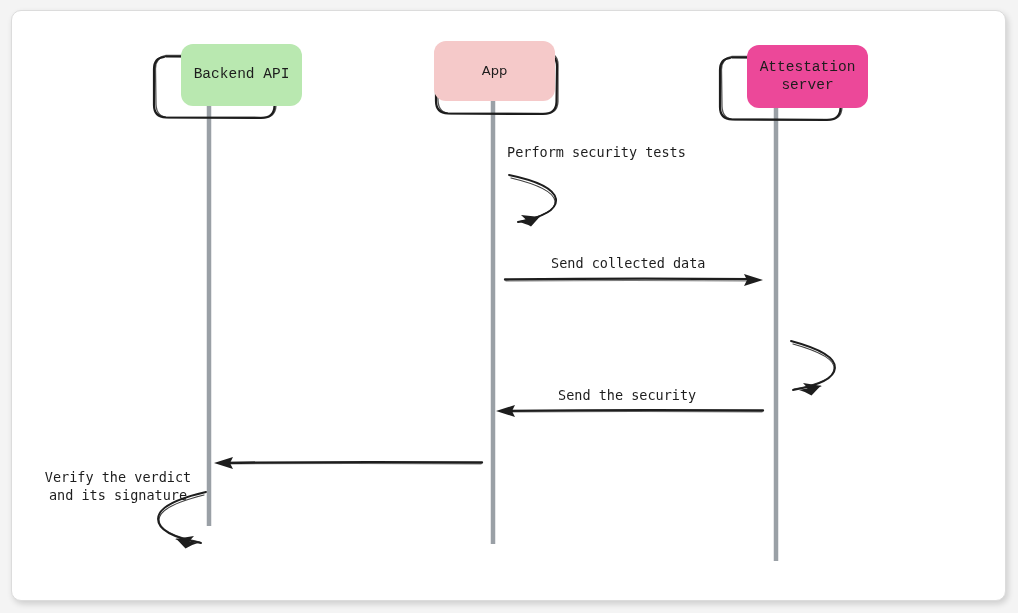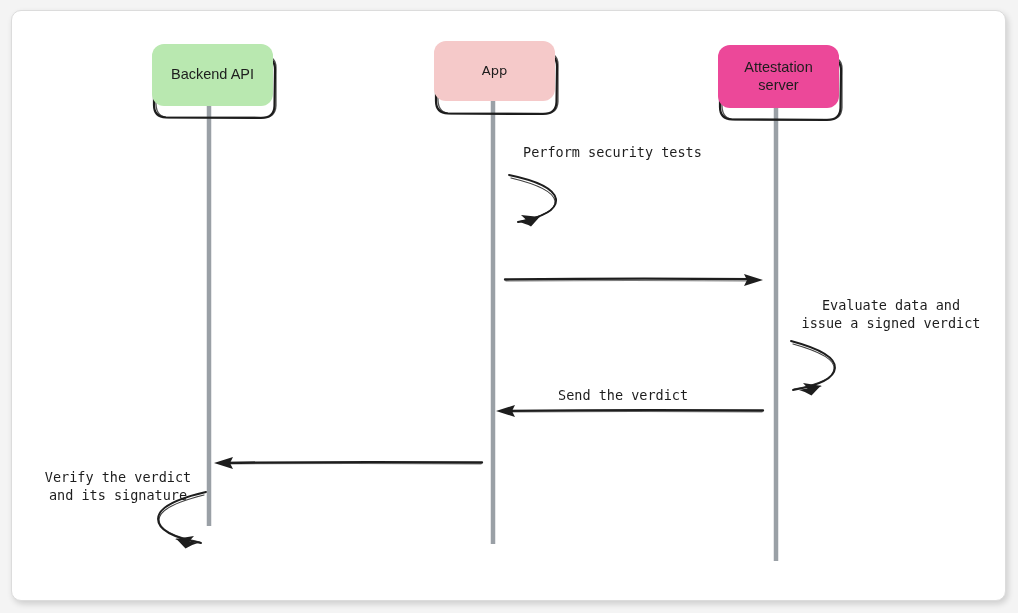"Backend API" .participant-box.mono { font-family: Liberation Sans, sans-serif -> Liberation Mono, monospace; margin-left: none -> 29px }
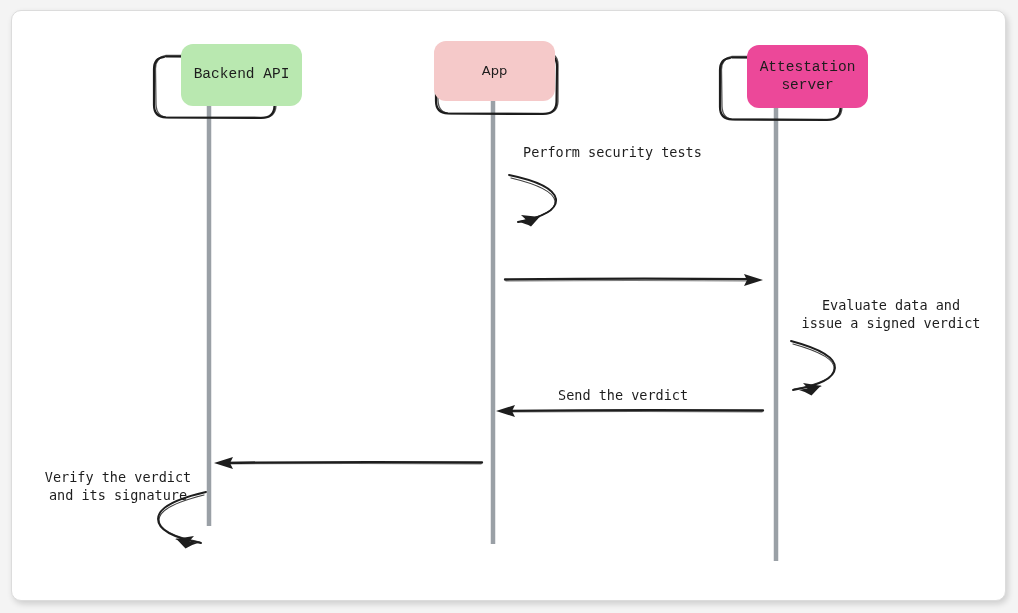"Perform security tests" div.msg-label { left: 511px -> 495px }
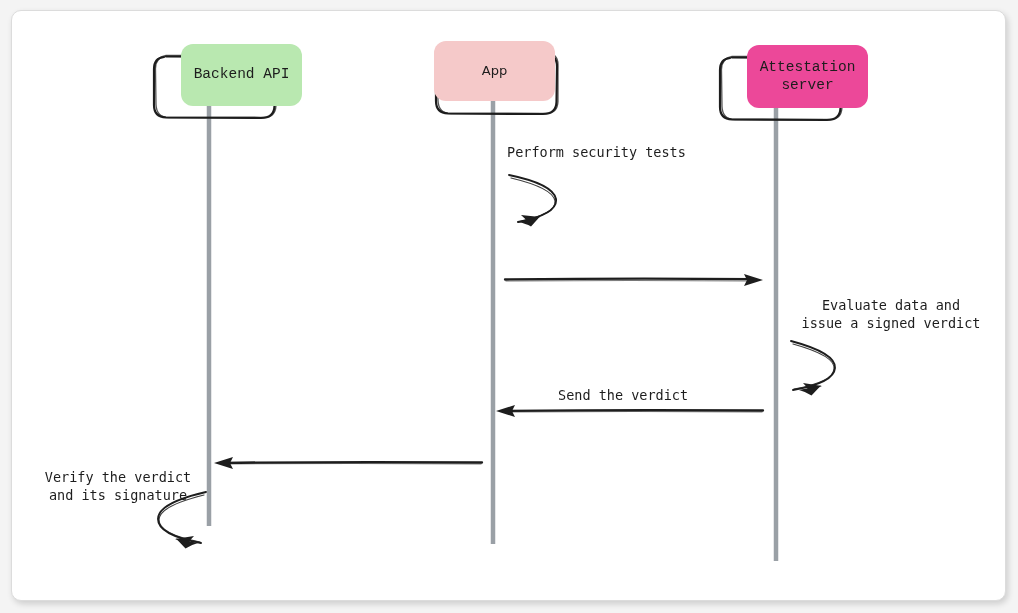"Send collected data" div.msg-label { html: none -> <div>Send collected data</div> }
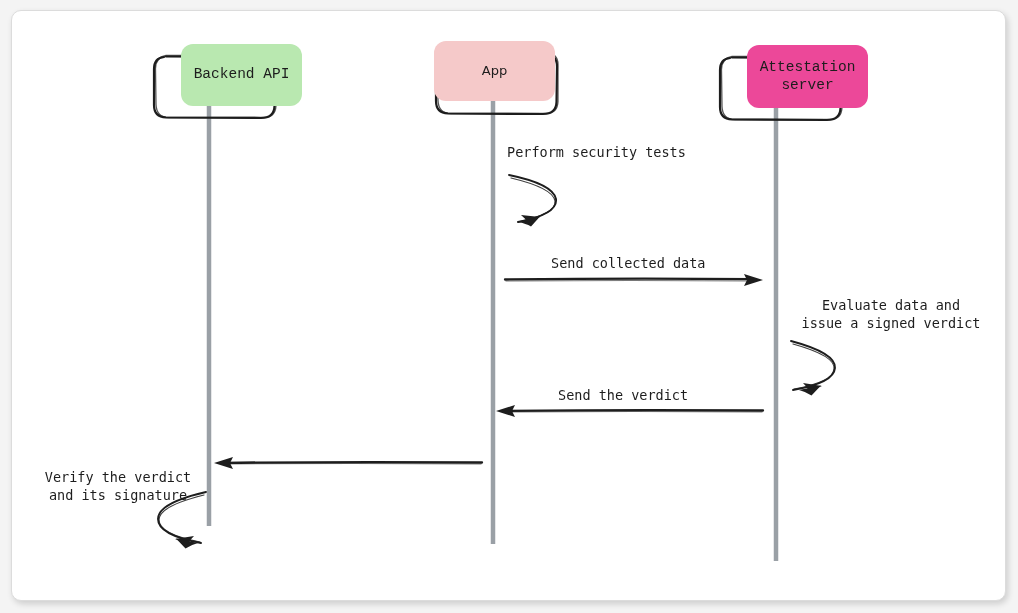"Evaluate data and" div.msg-label { html: <div>Evaluate data and issue a signed verdict</div> -> none }
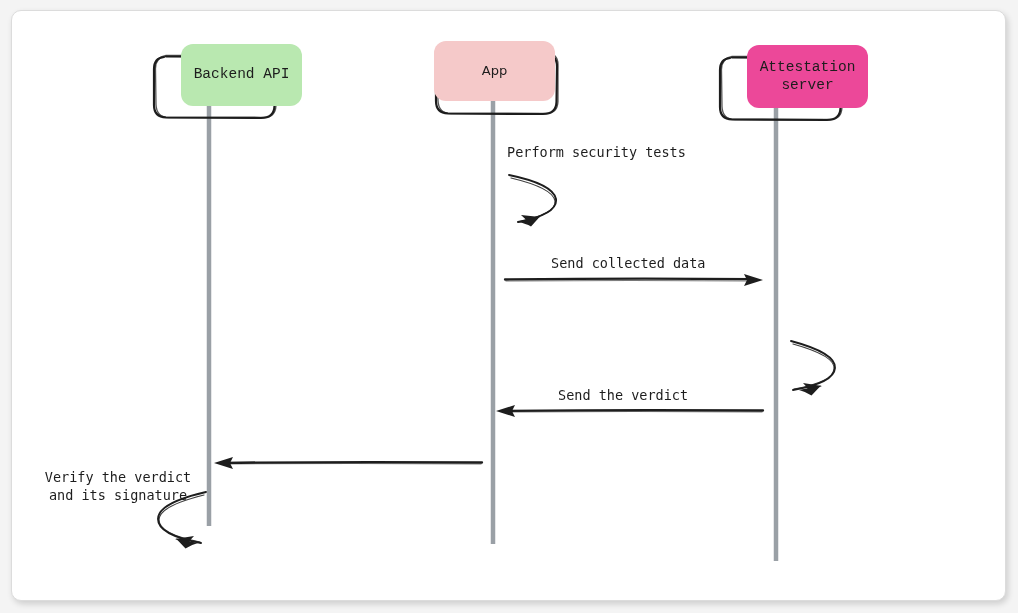"Send the verdict" div.msg-label { text: verdict -> security }
